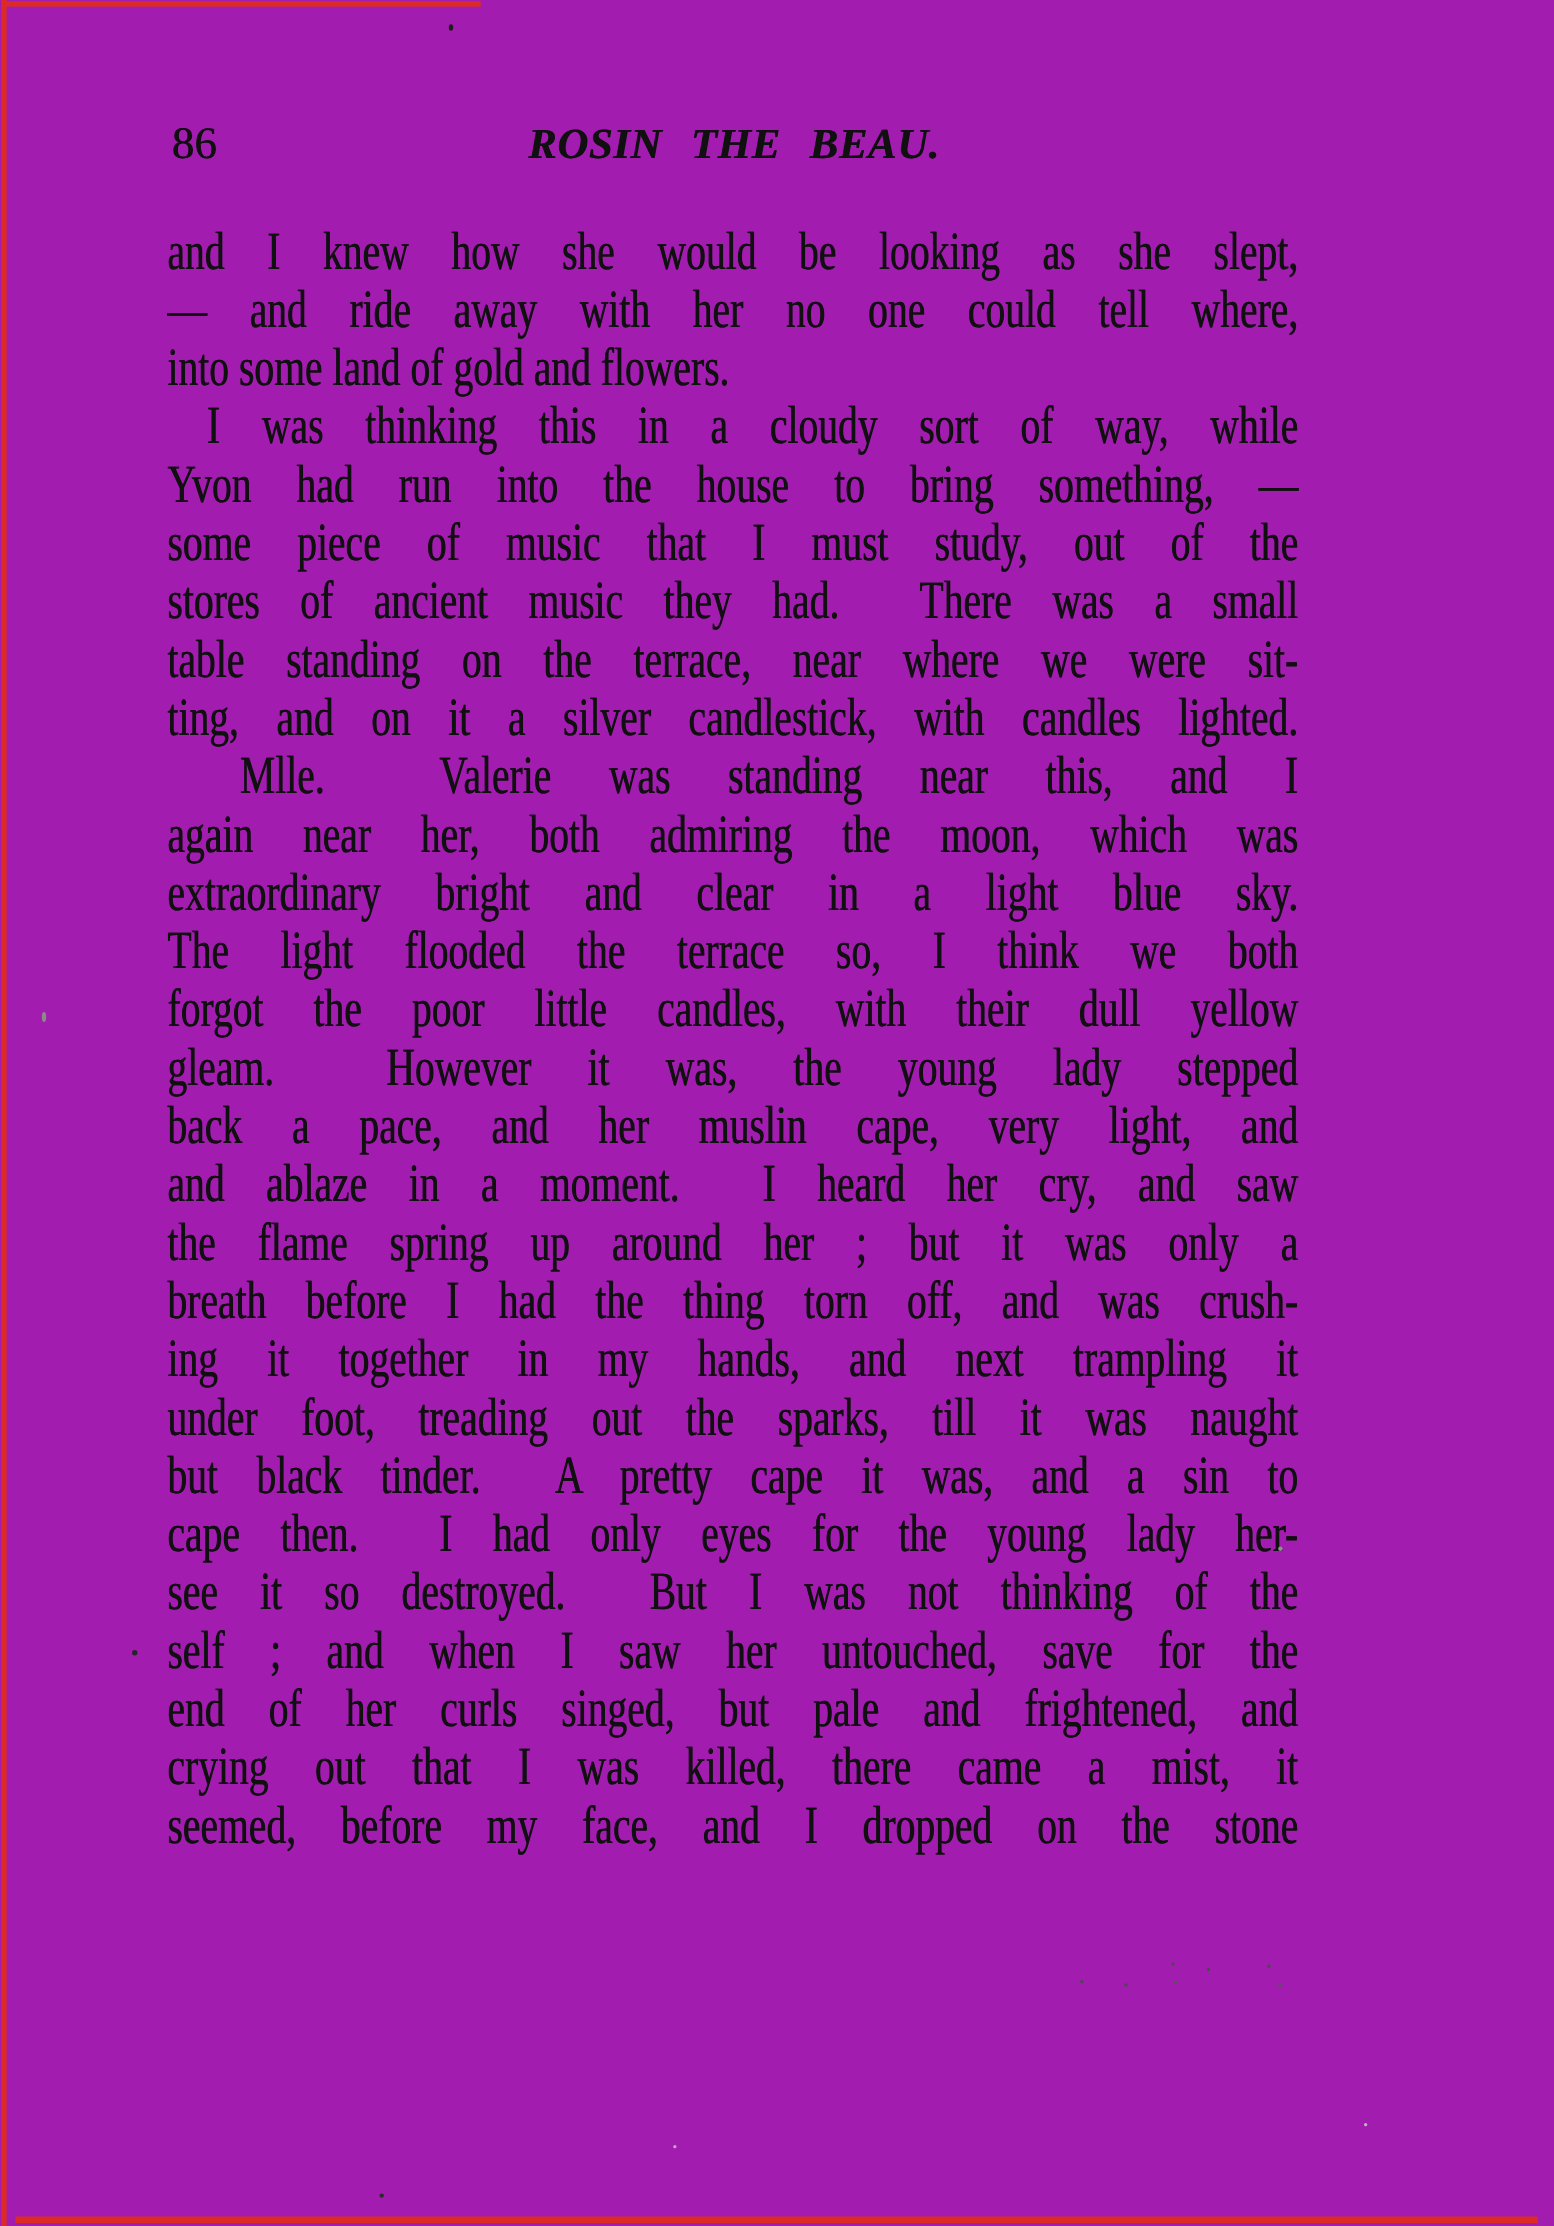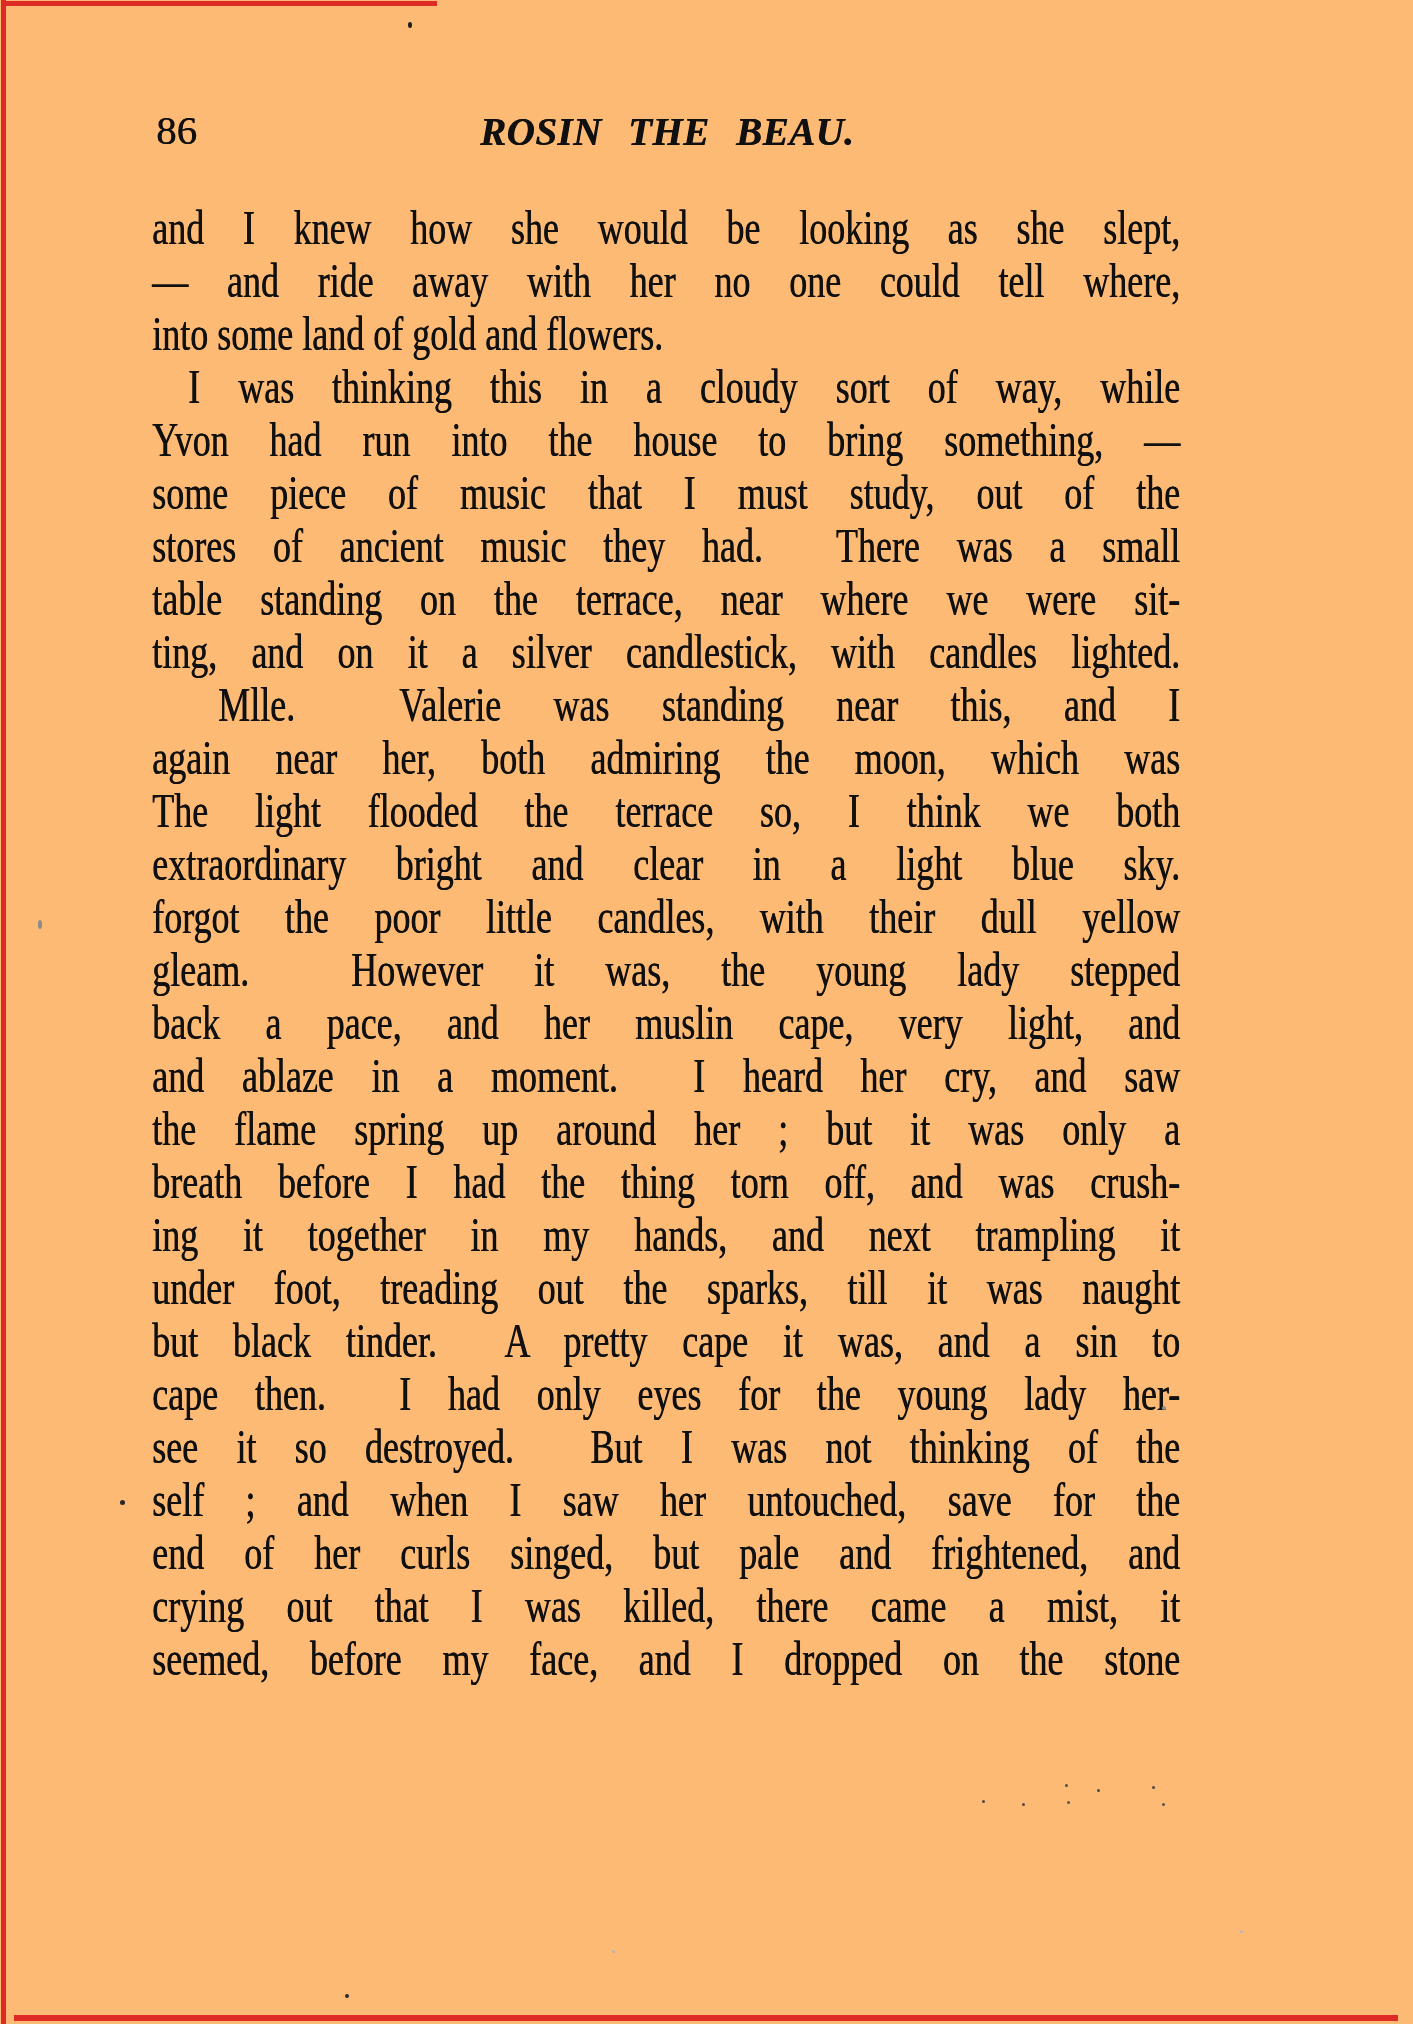"86" .page { background: #fdba74 -> #a21caf }
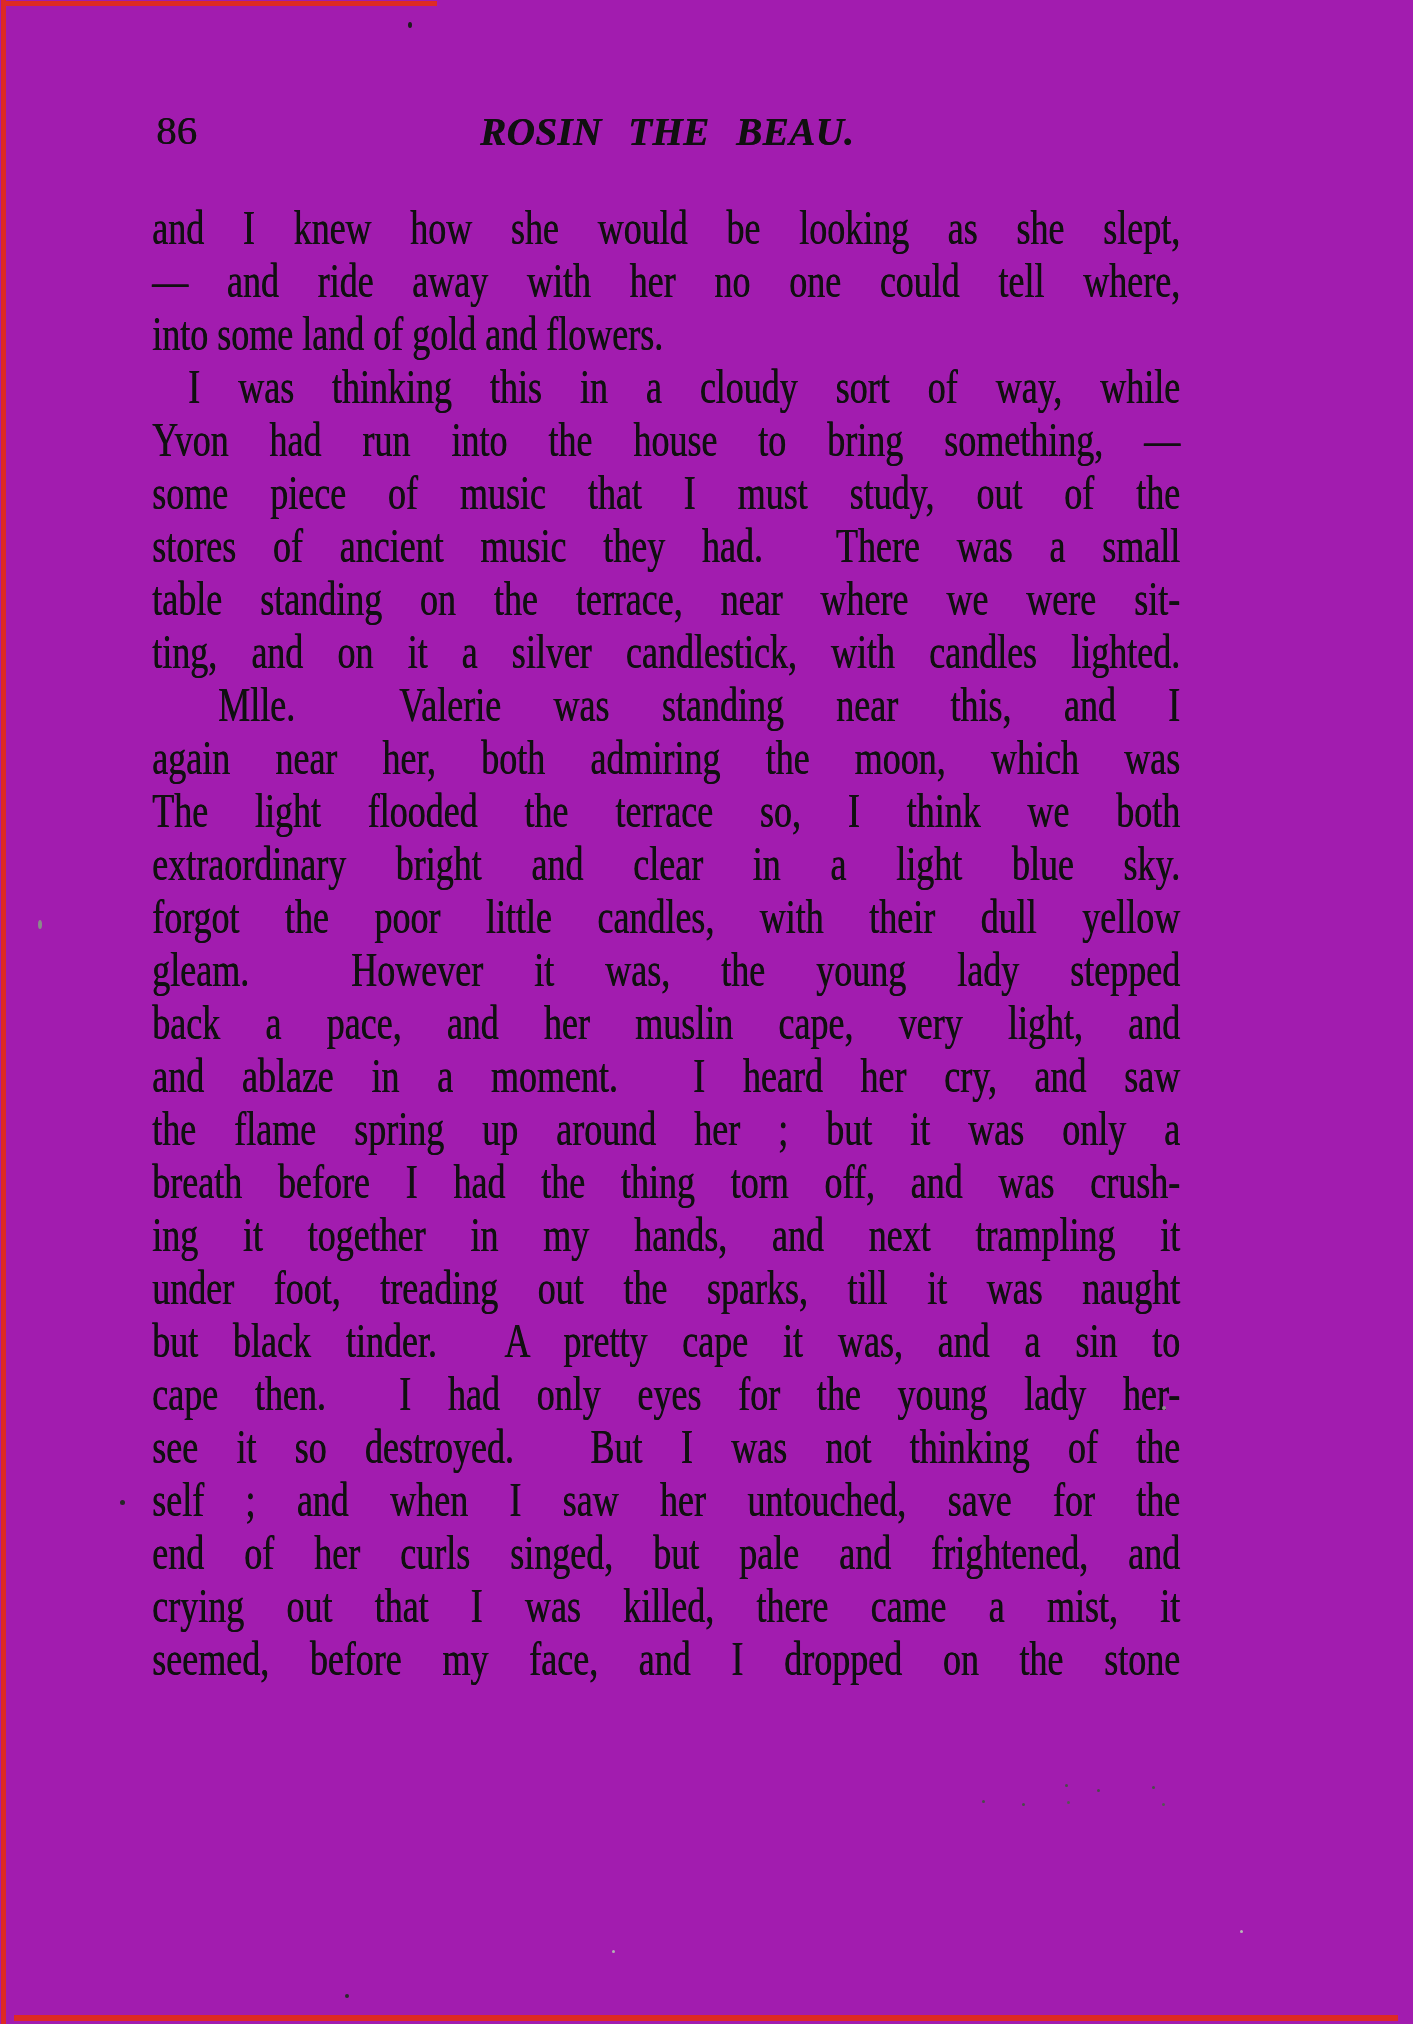"The light flooded the terrace" div.line { order: before "extraordinary bright and clear in" -> after "extraordinary bright and clear in" }
